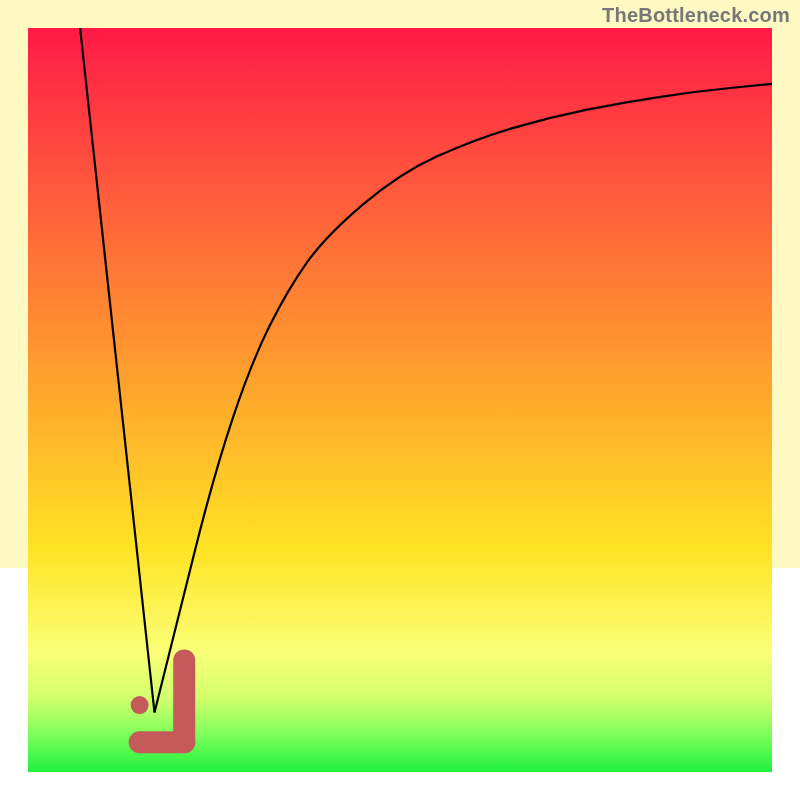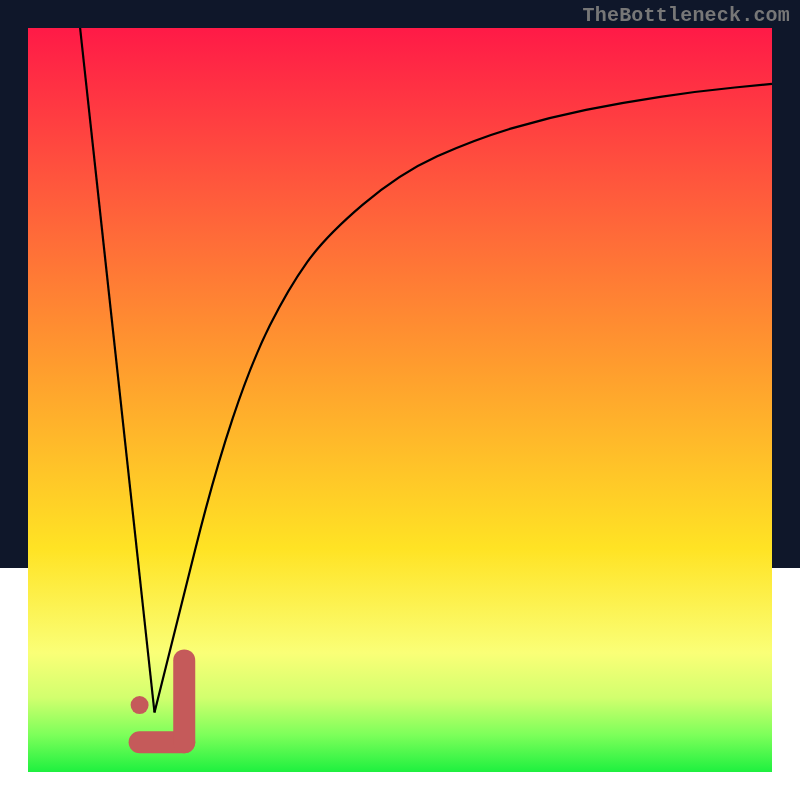"TheBottleneck.com" .frame { background: #0f172a -> #fef9c3; font-family: Liberation Mono, monospace -> none }
